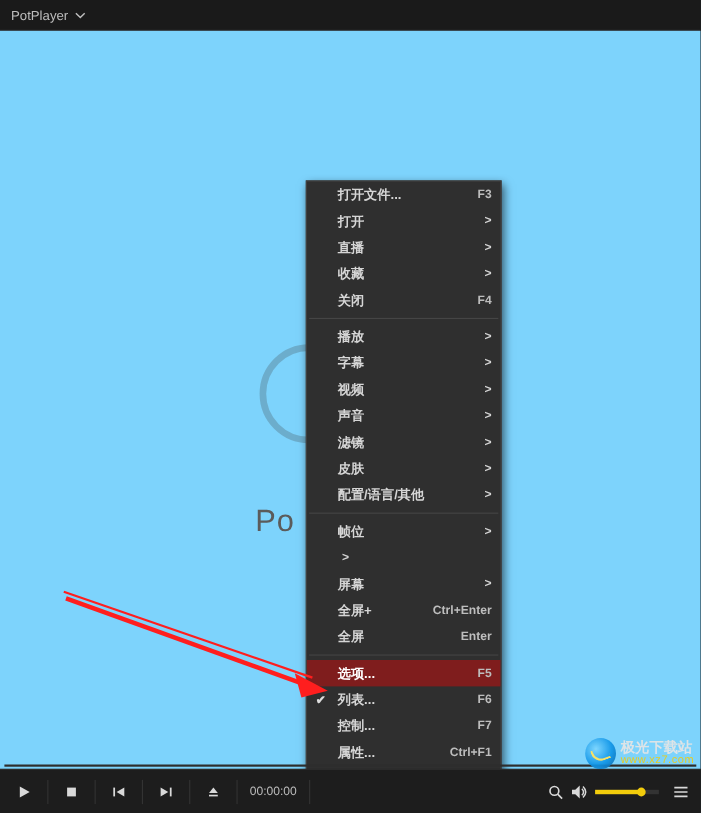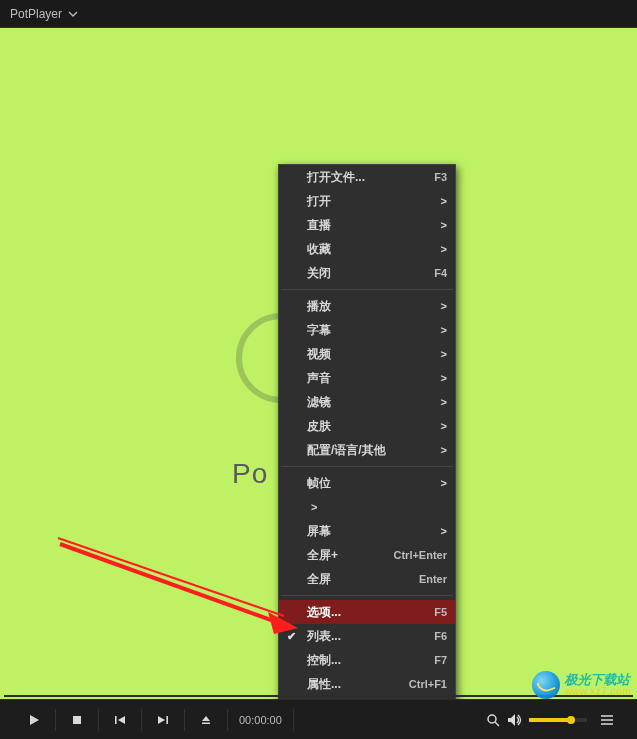"Po" .video-area { background: #bef264 -> #7dd3fc }
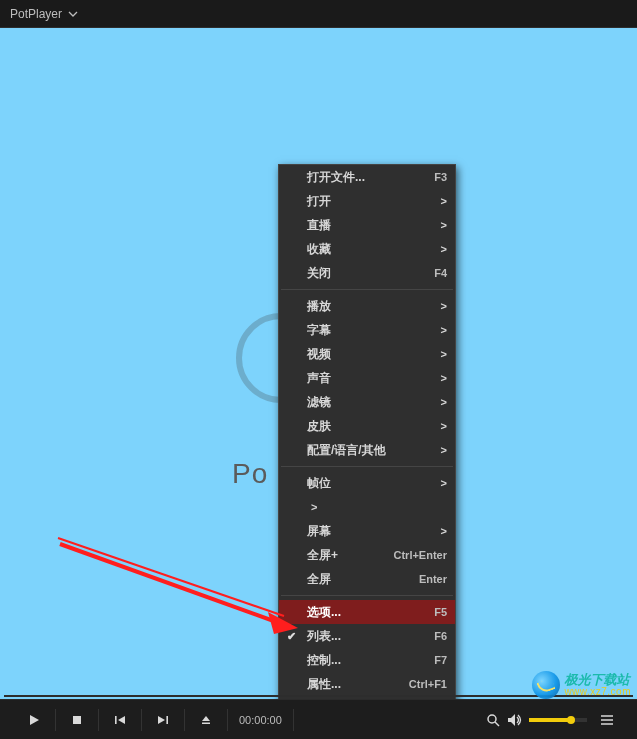"极光下载站" .watermark .txt-main { color: #14b8a6 -> #e5e5e5; font-style: italic -> none }
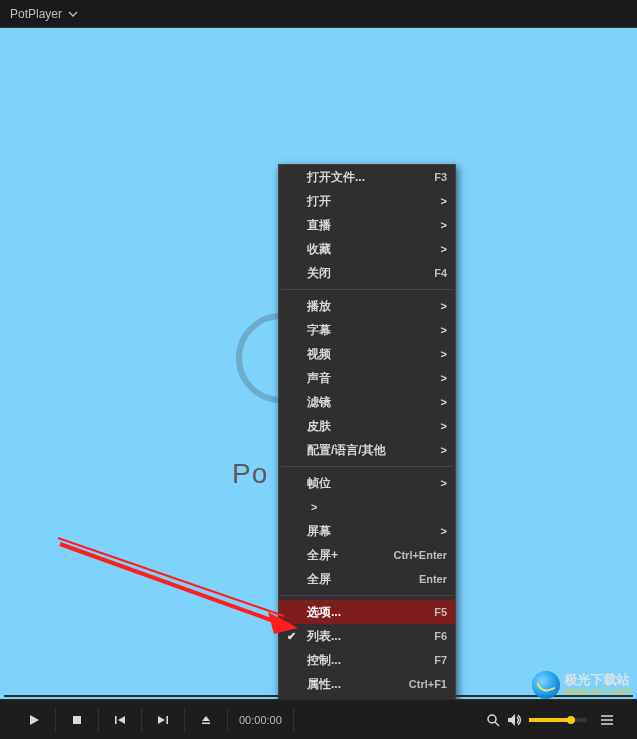"00:00:00" .controls { padding: 0 16px -> 0 4px }
